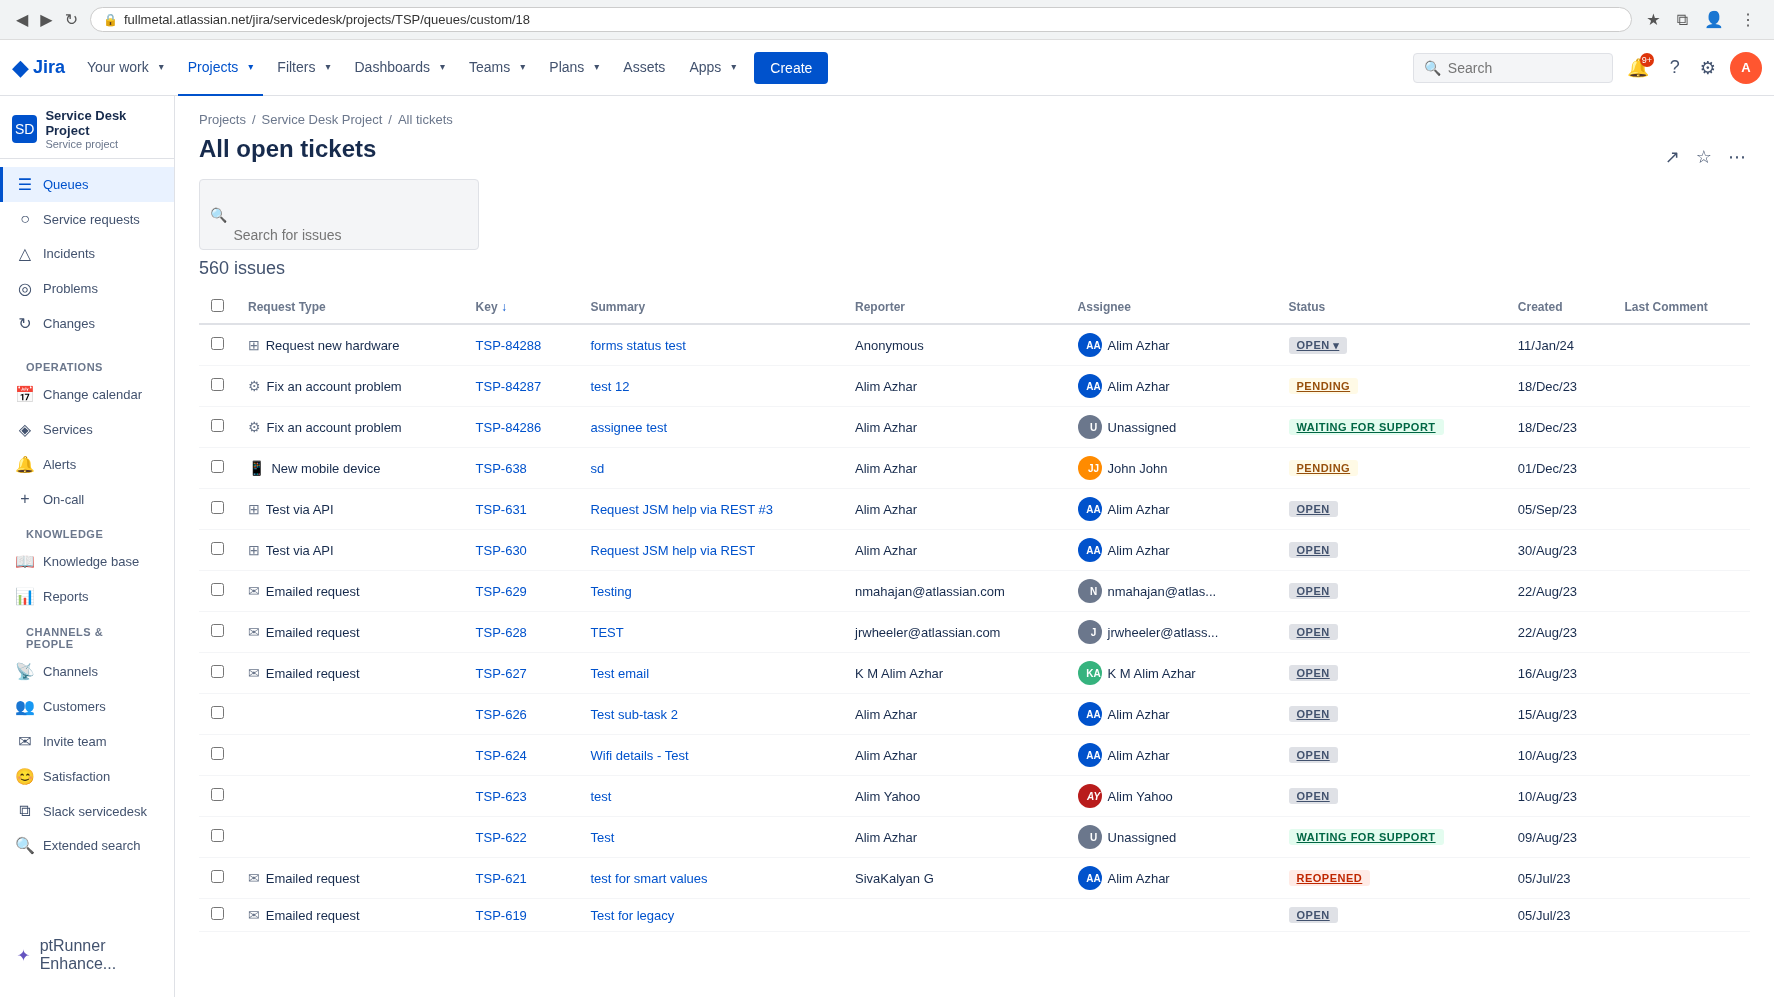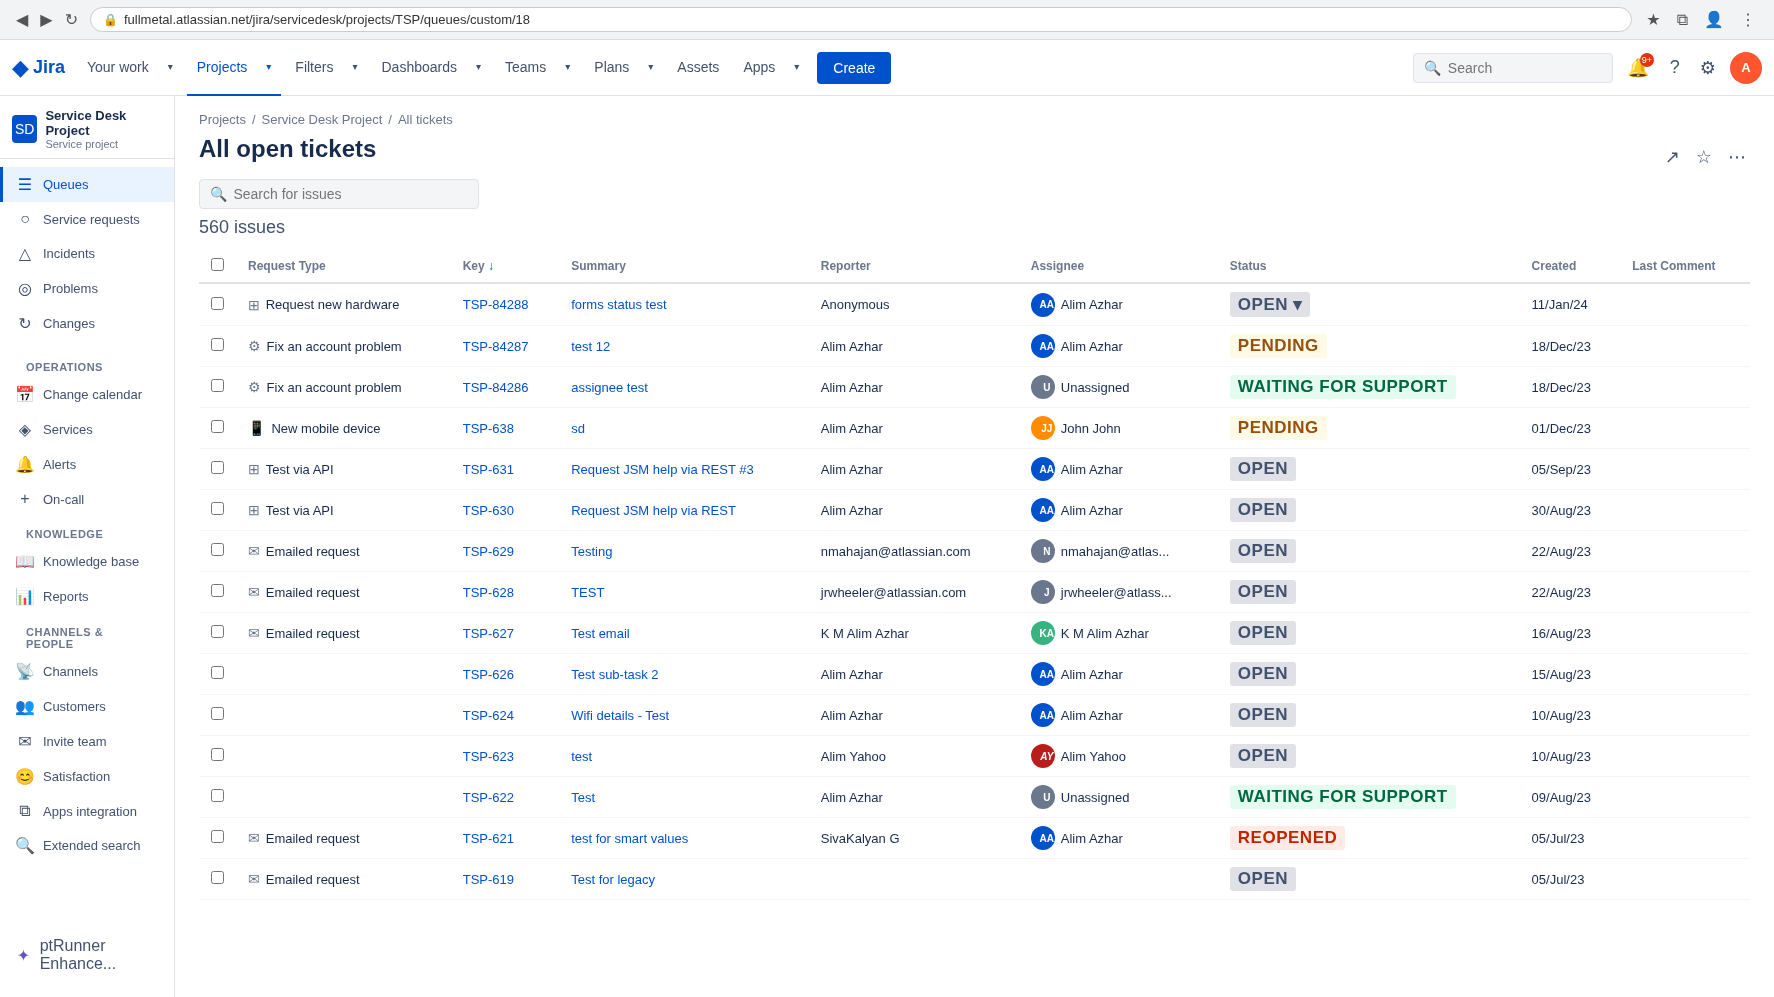"Your work" .nav-item { gap: 19px -> 10px }
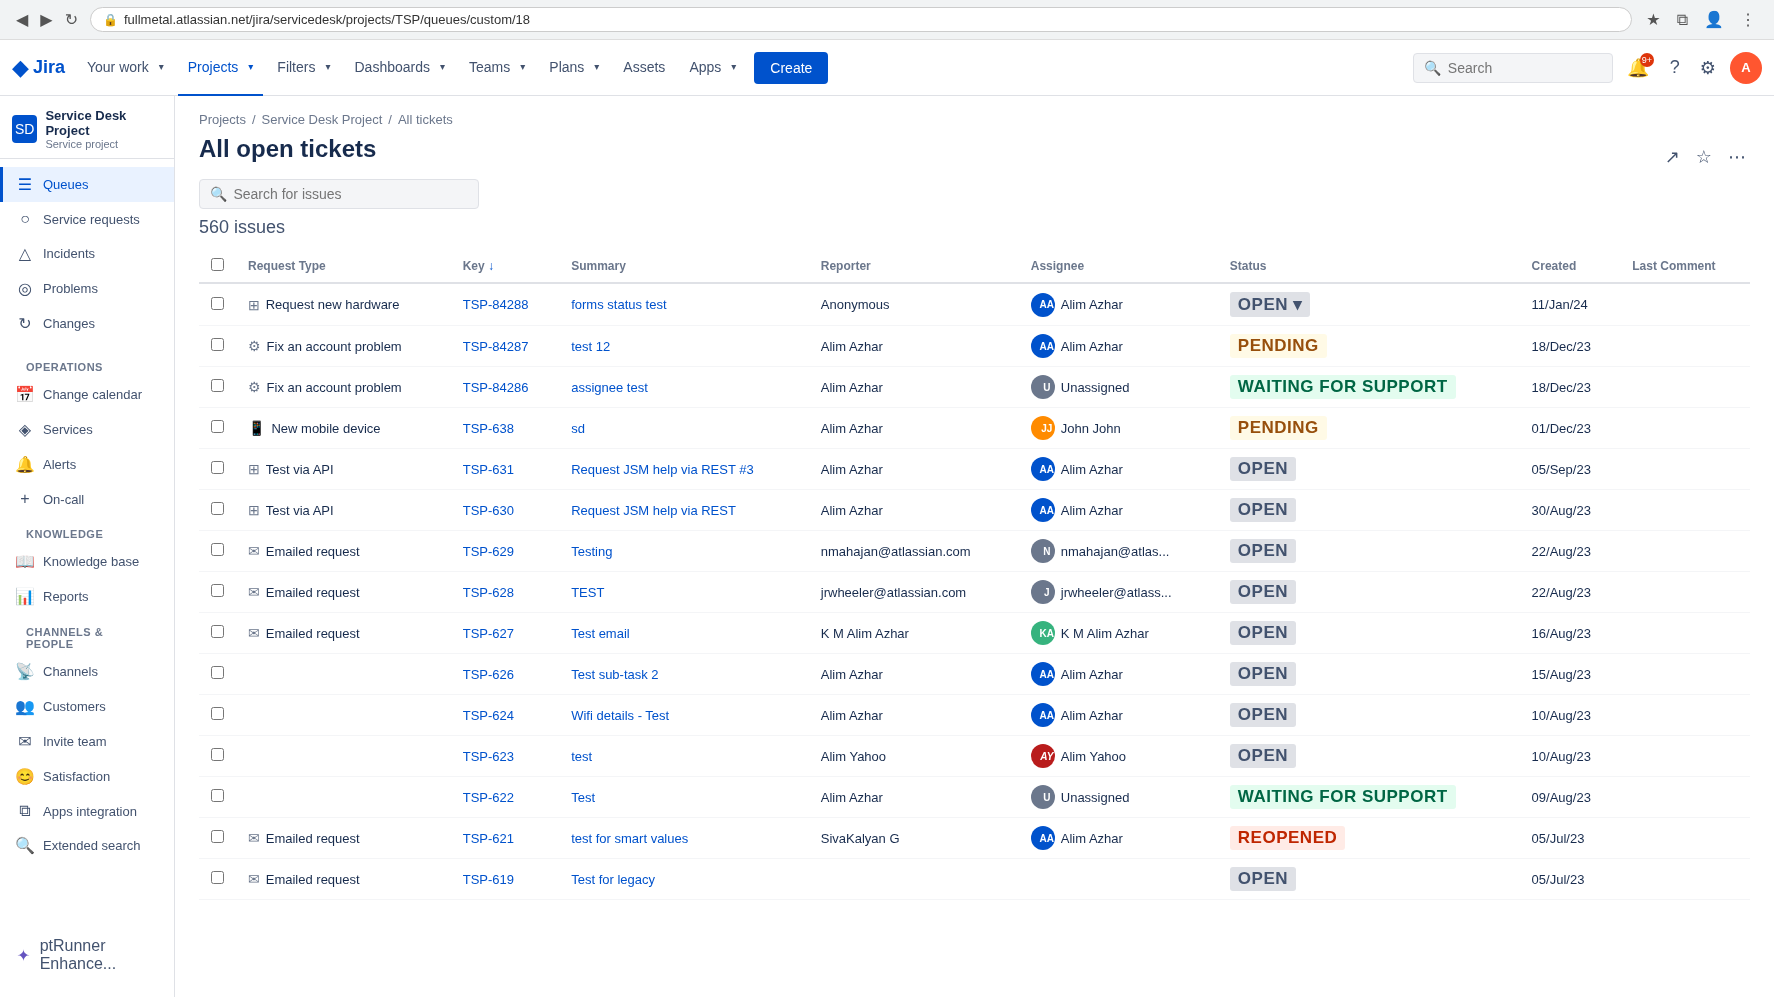"Search for issues" .issue-search input { margin-top: none -> 41px }
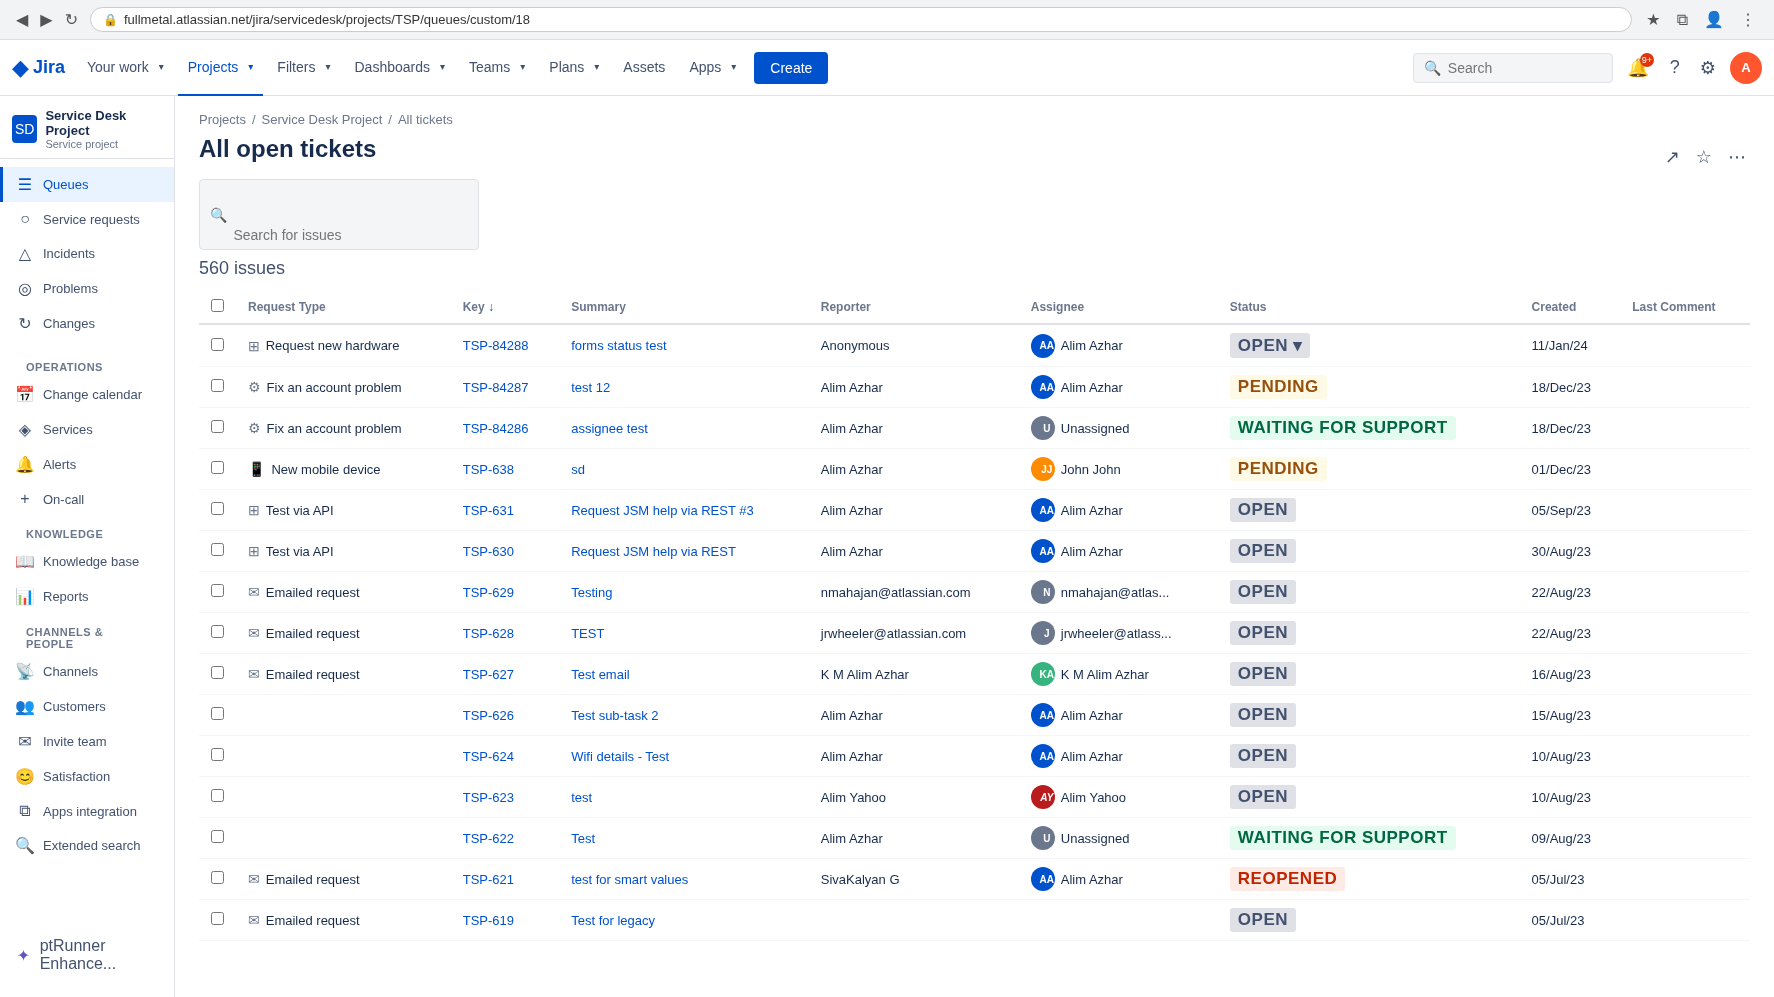"OPEN ▾" .status-badge { font-size: 17px -> 11px; text-decoration: none -> underline }
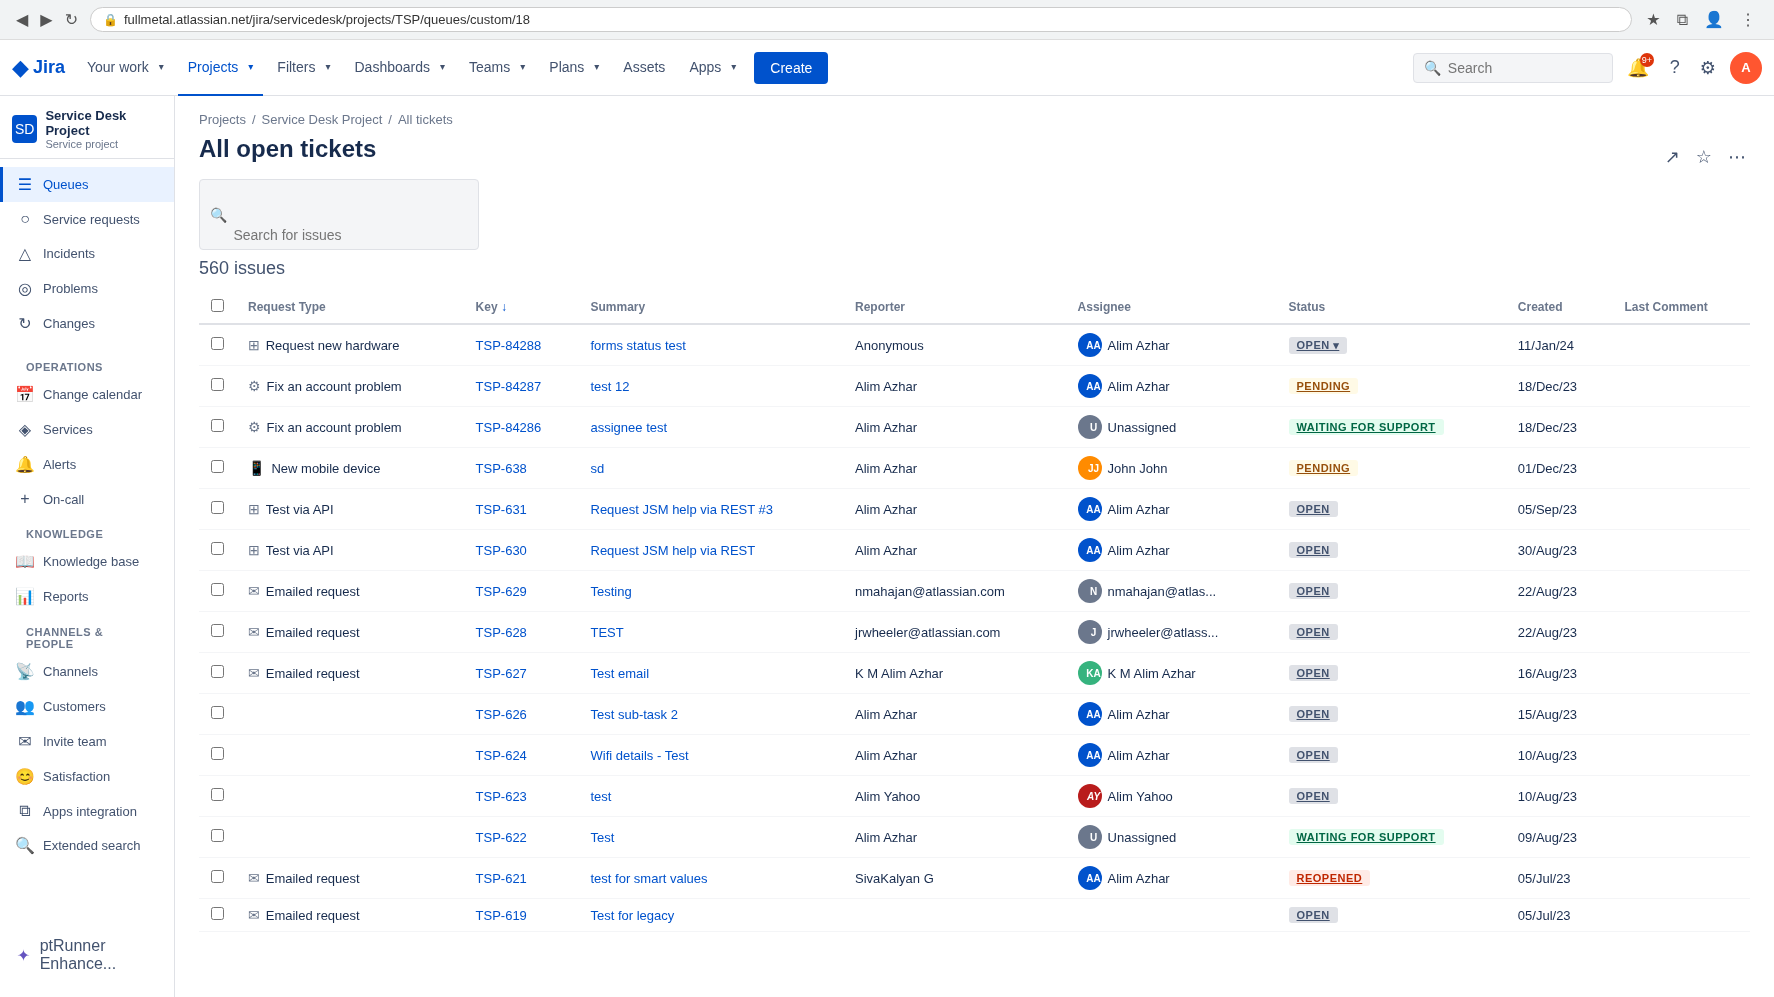"Apps integration" span { text: Apps integration -> Slack servicedesk }
